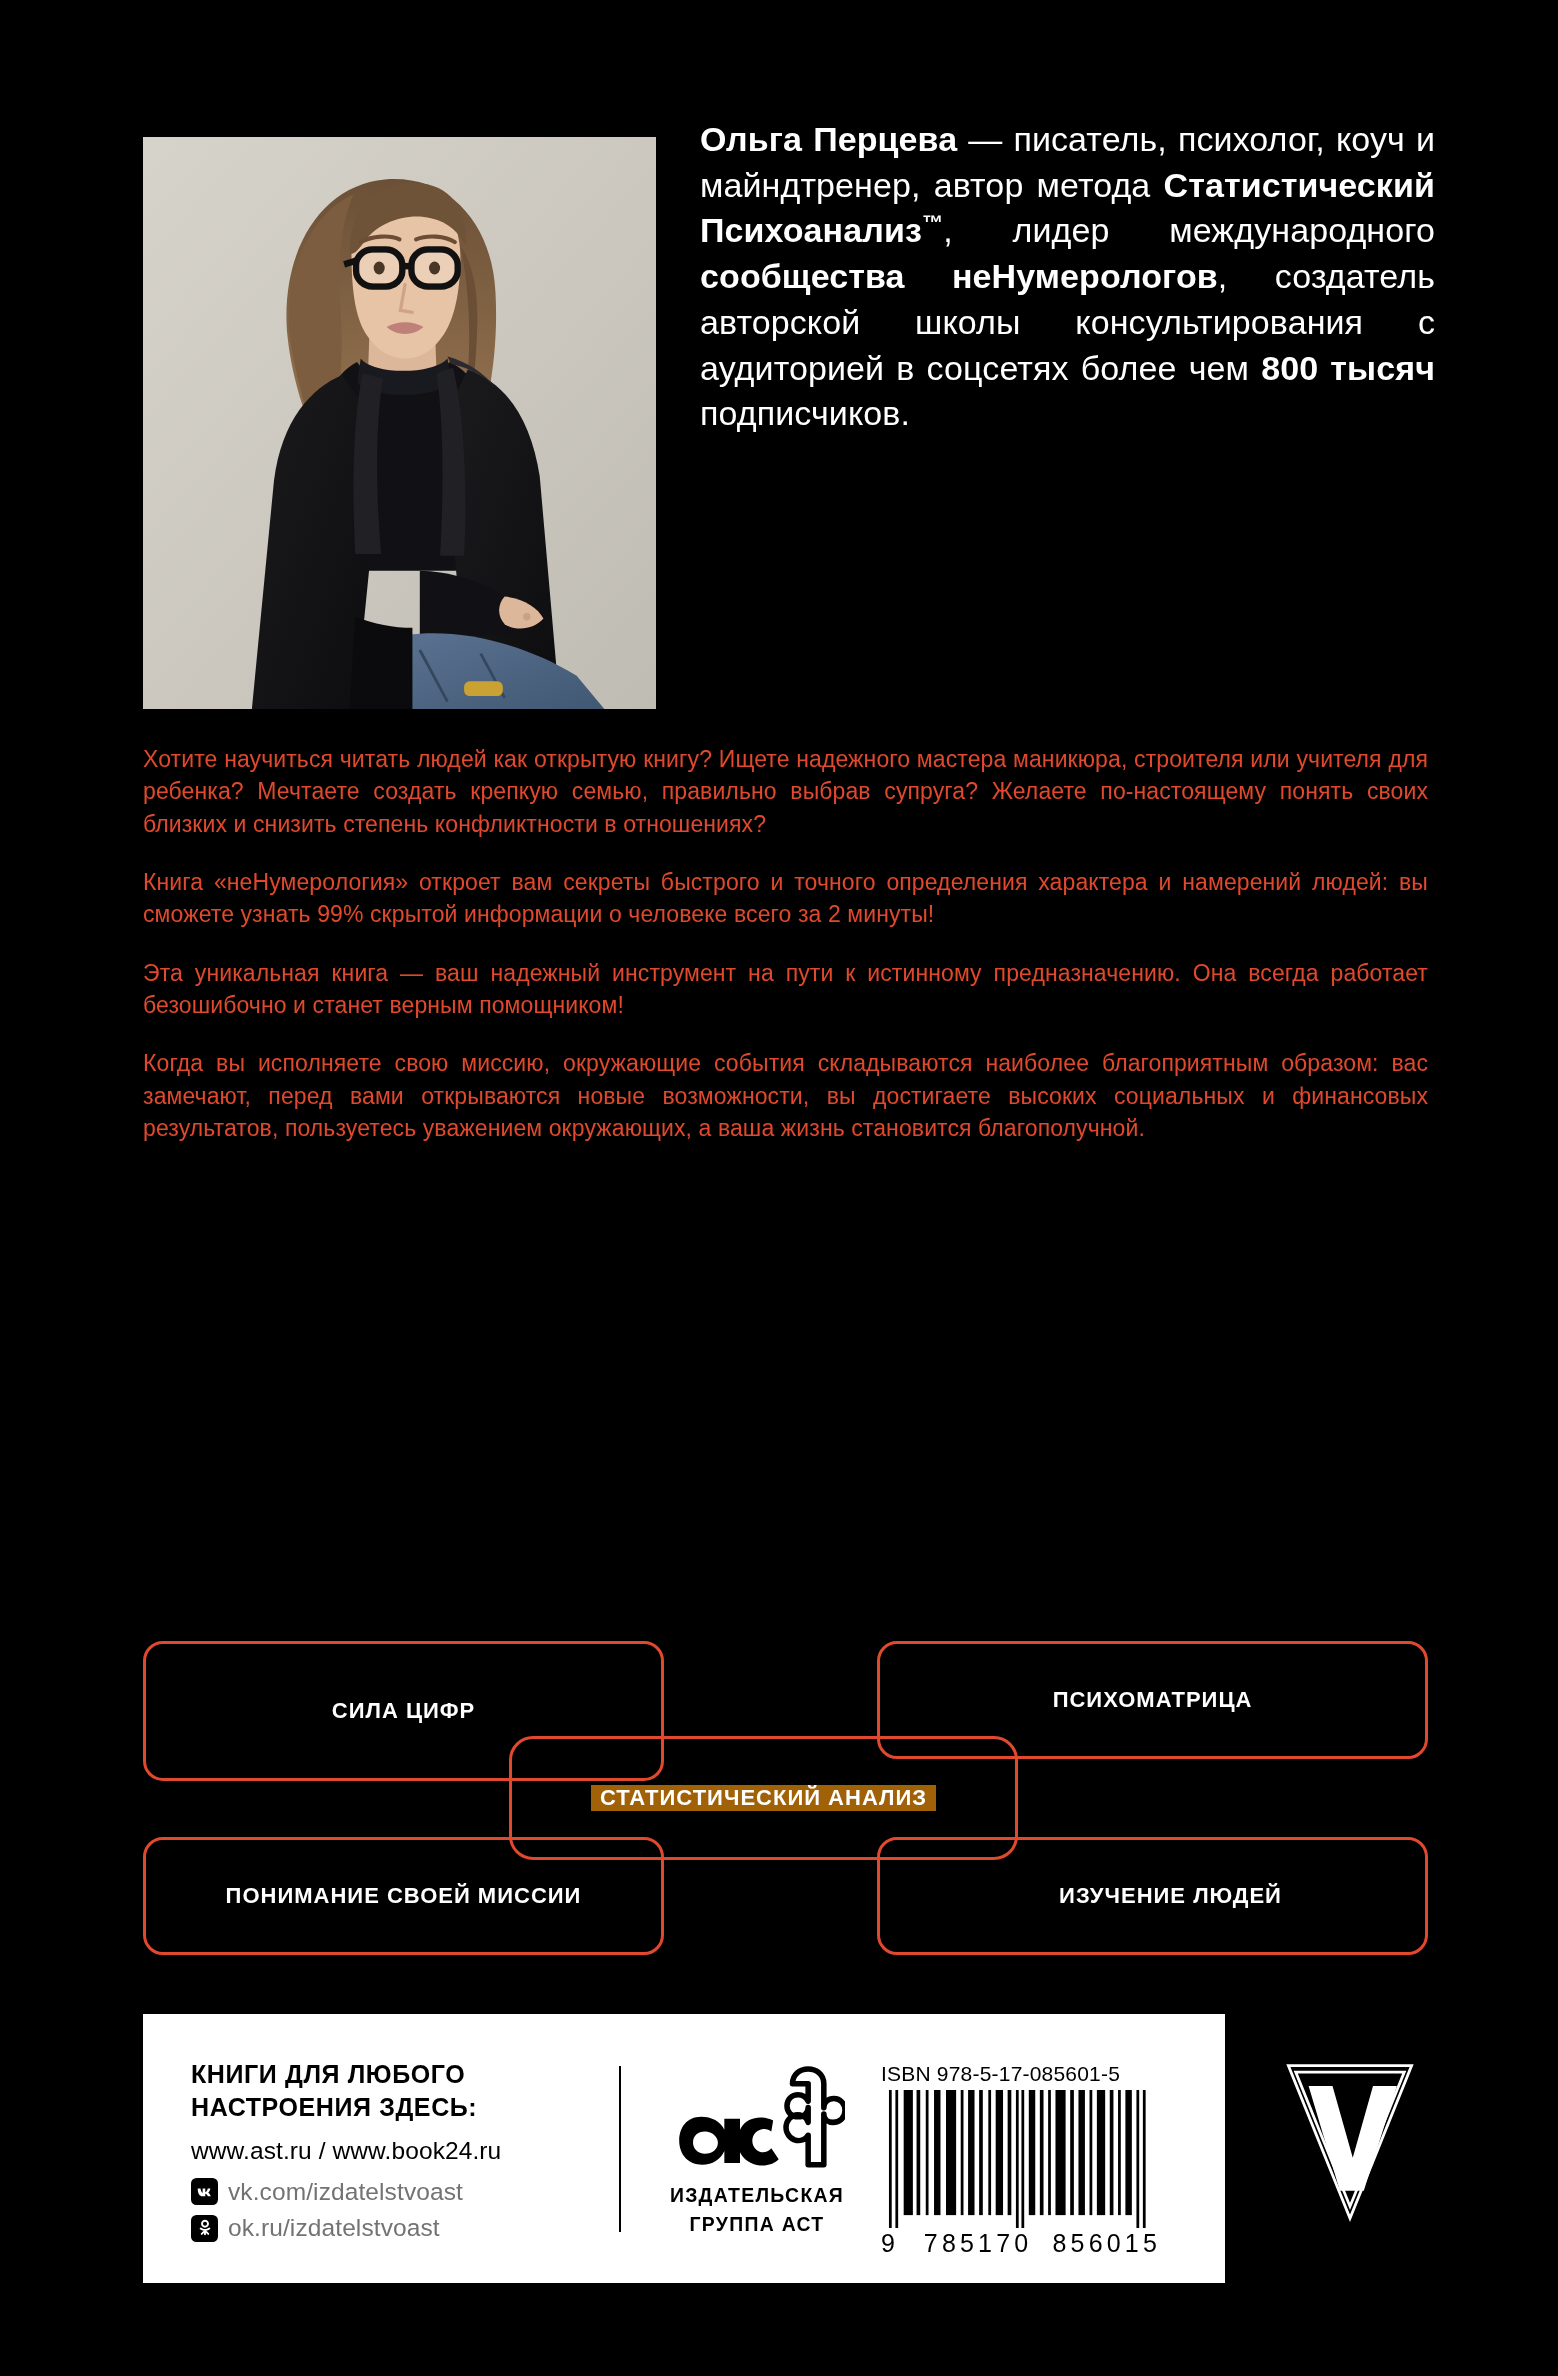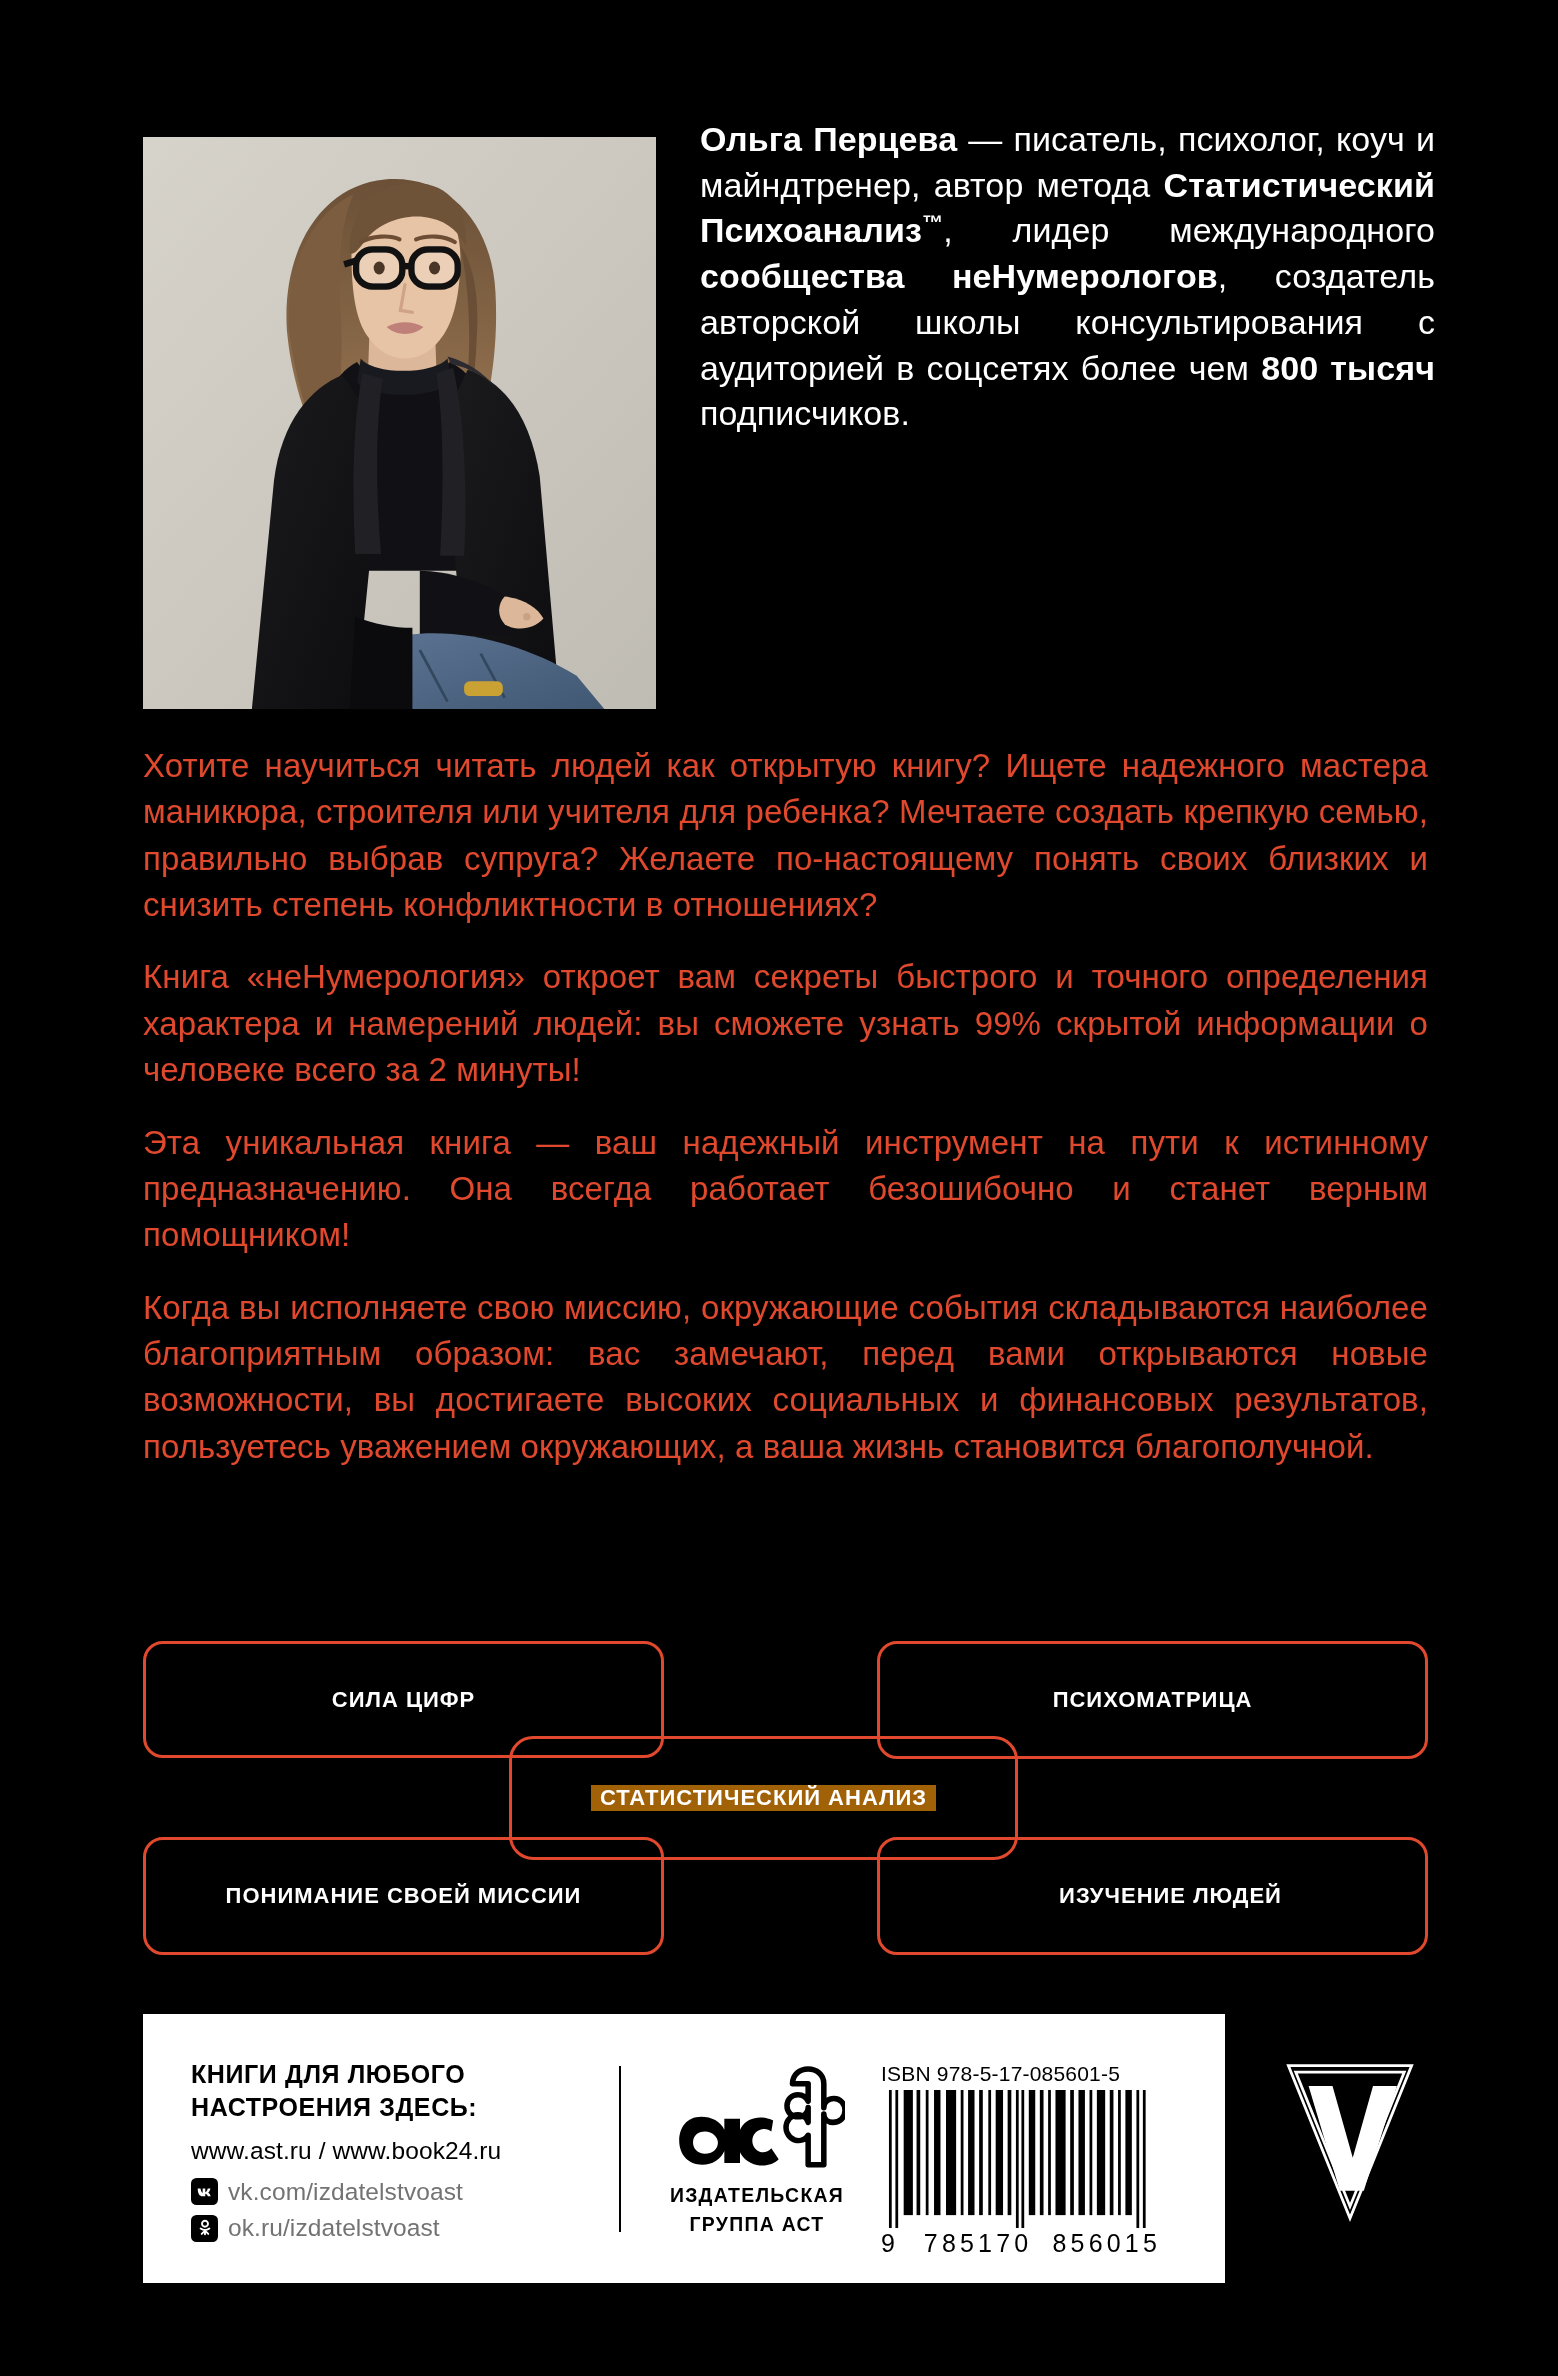"Хотите научиться читать людей как" .body-copy p { font-size: 33px -> 23px }
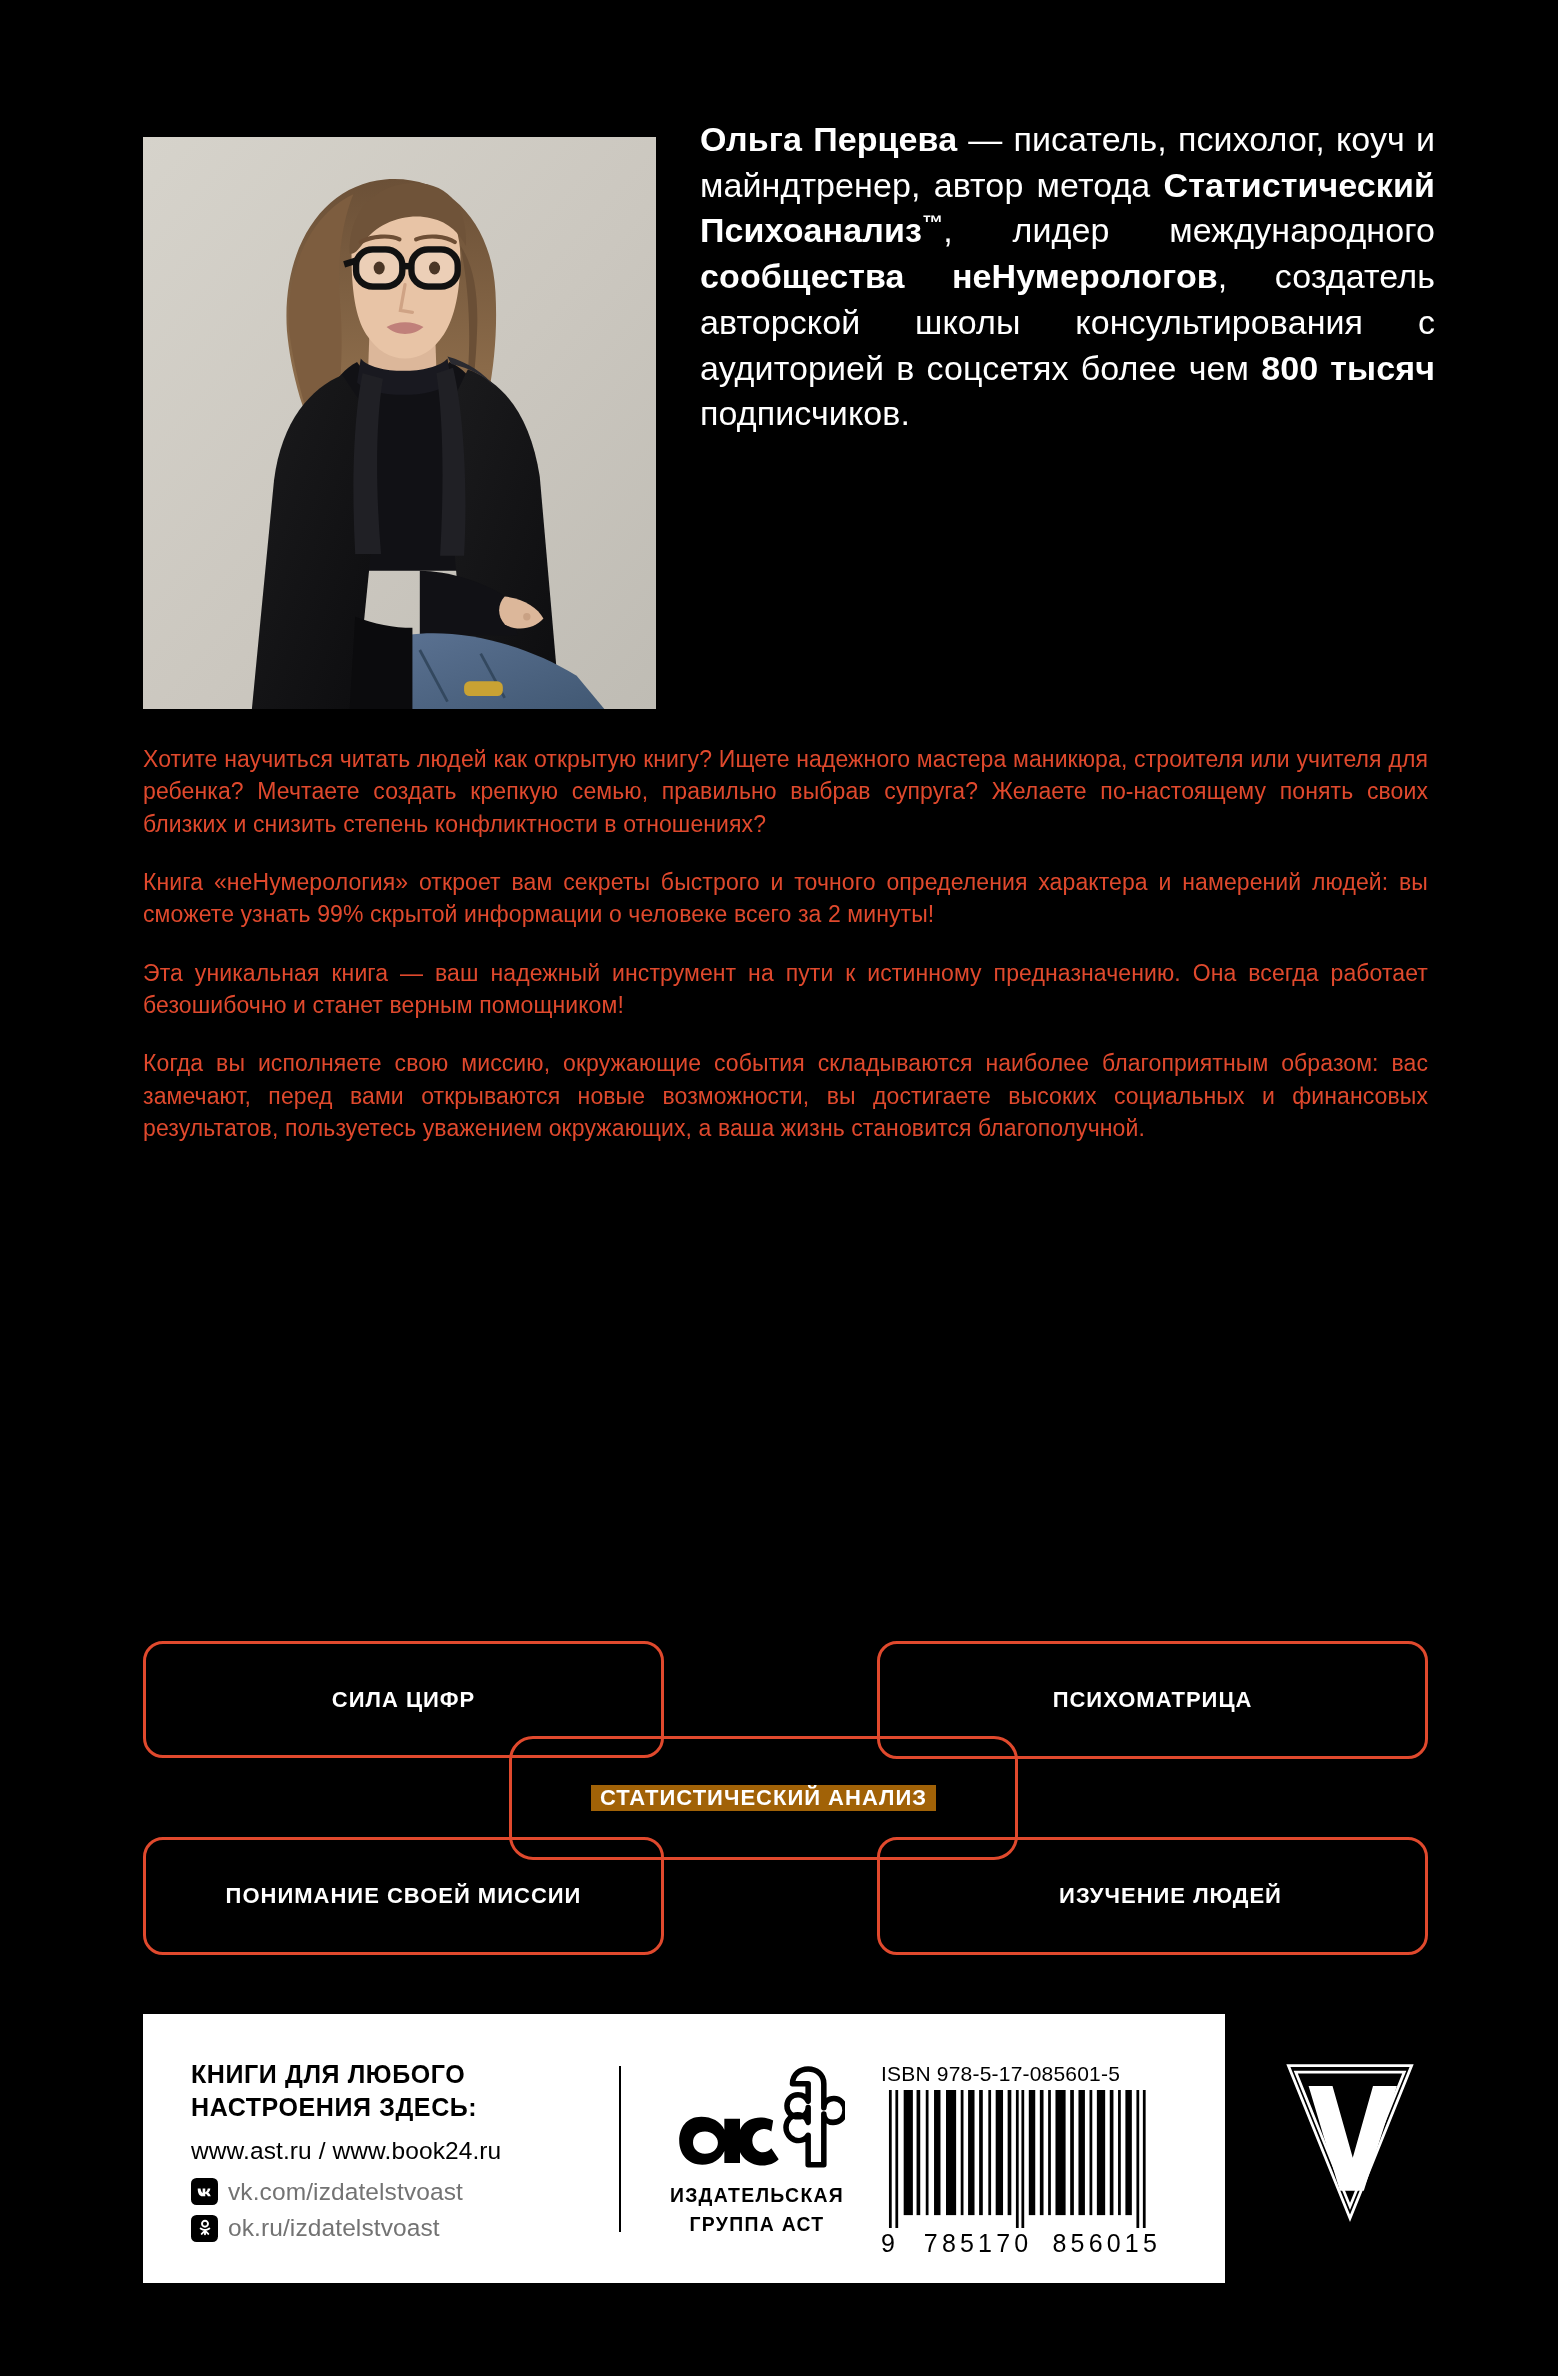"СИЛА ЦИФР" .dbox-tl { height: 117px -> 140px }
